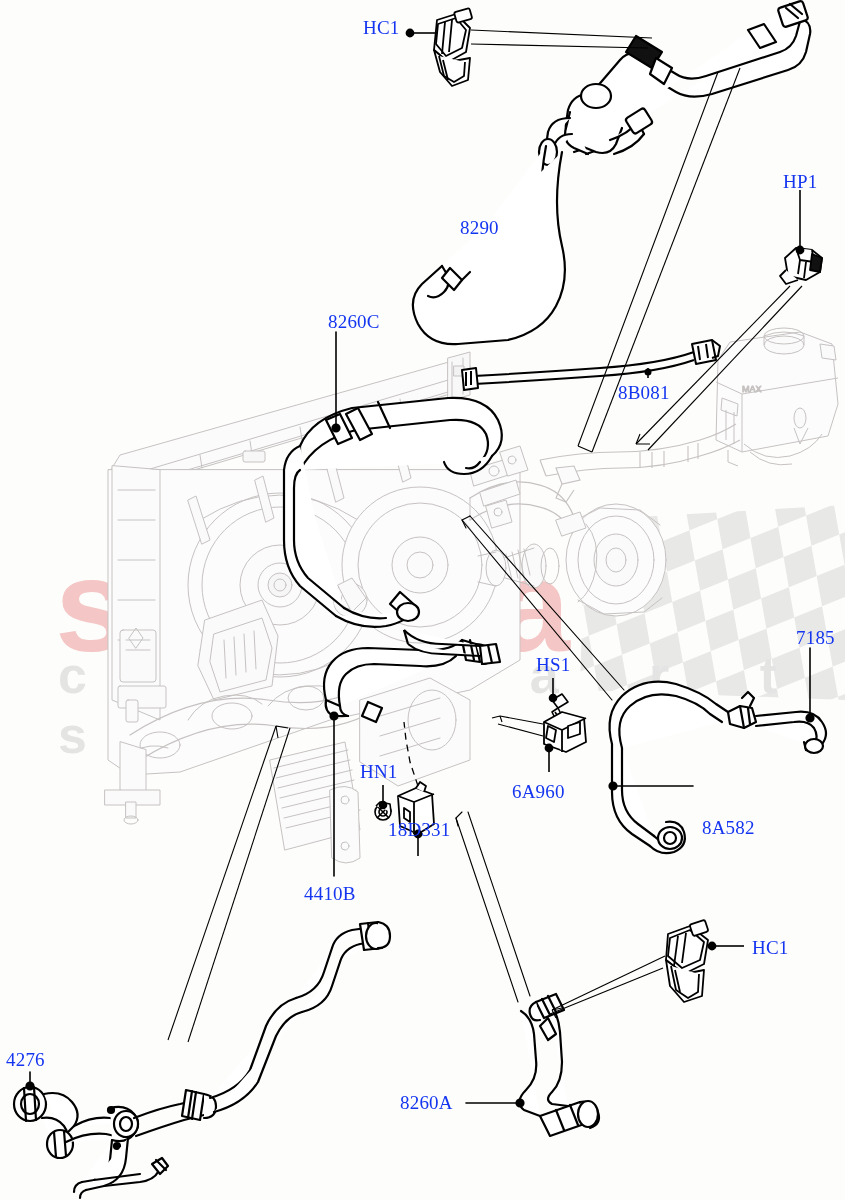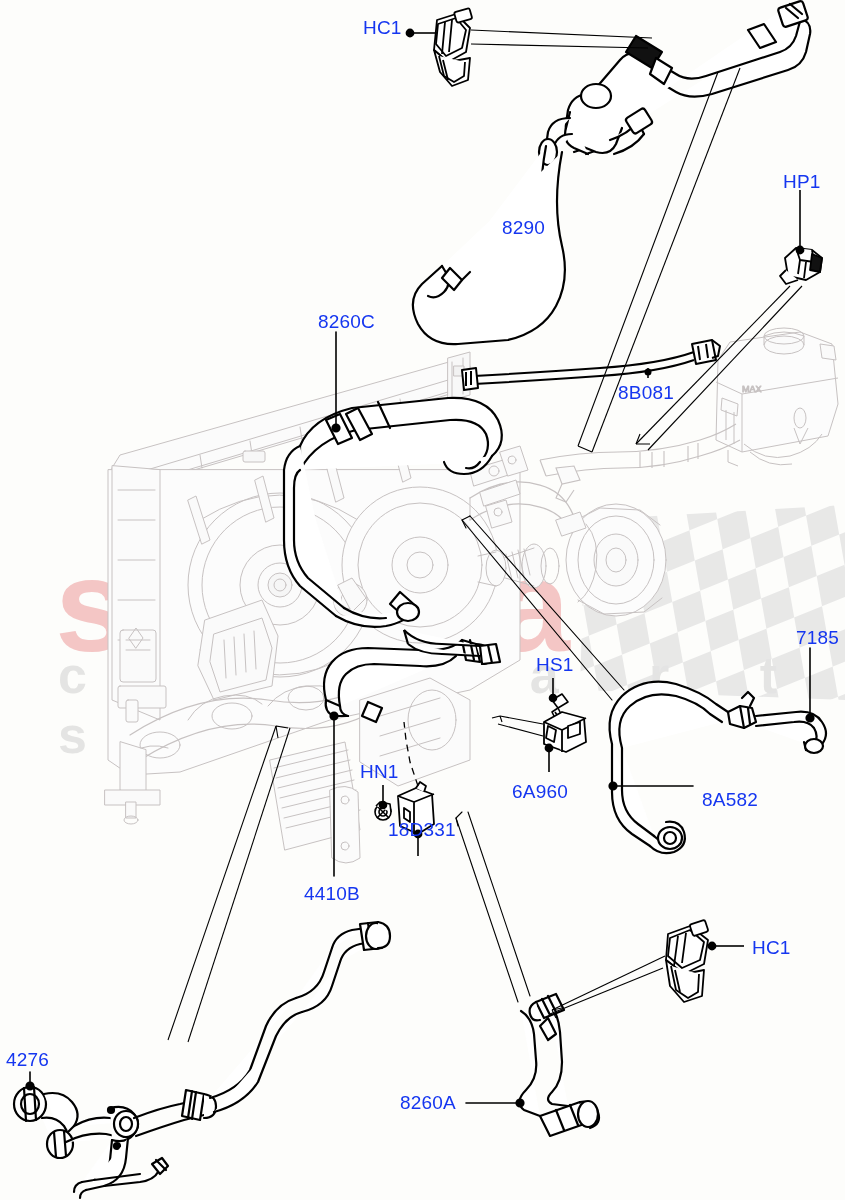"HC1" .callout { font-family: Liberation Sans, sans-serif -> Liberation Serif, serif }
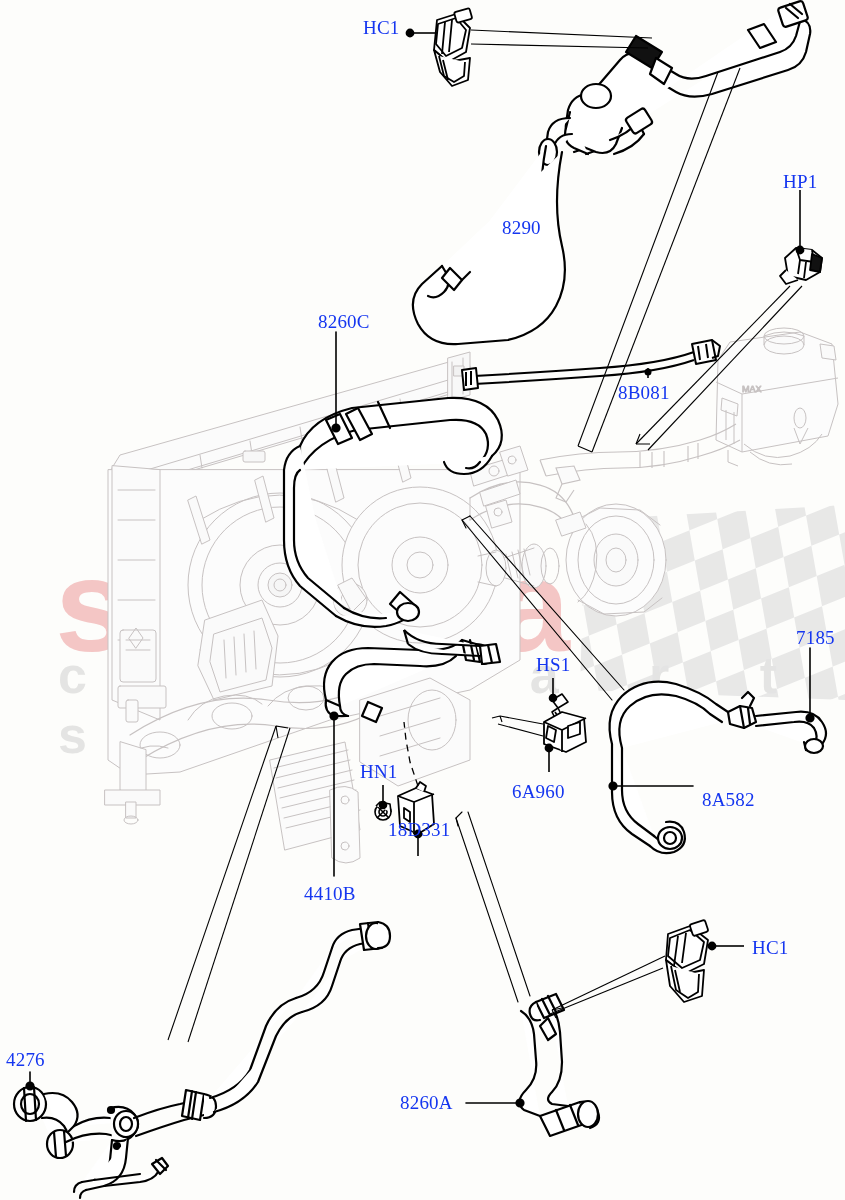"8290" div.callout { left: 502px -> 460px }
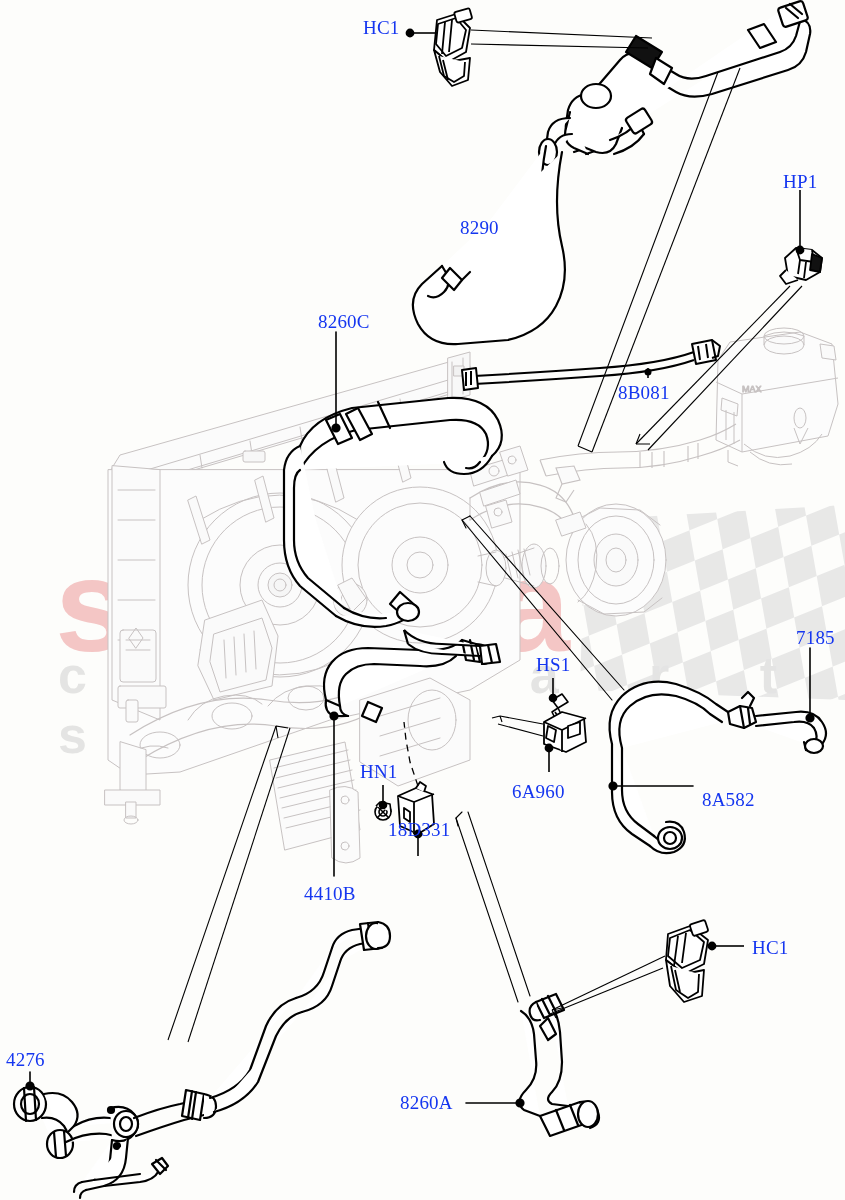"8260C" div.callout { left: 318px -> 328px }
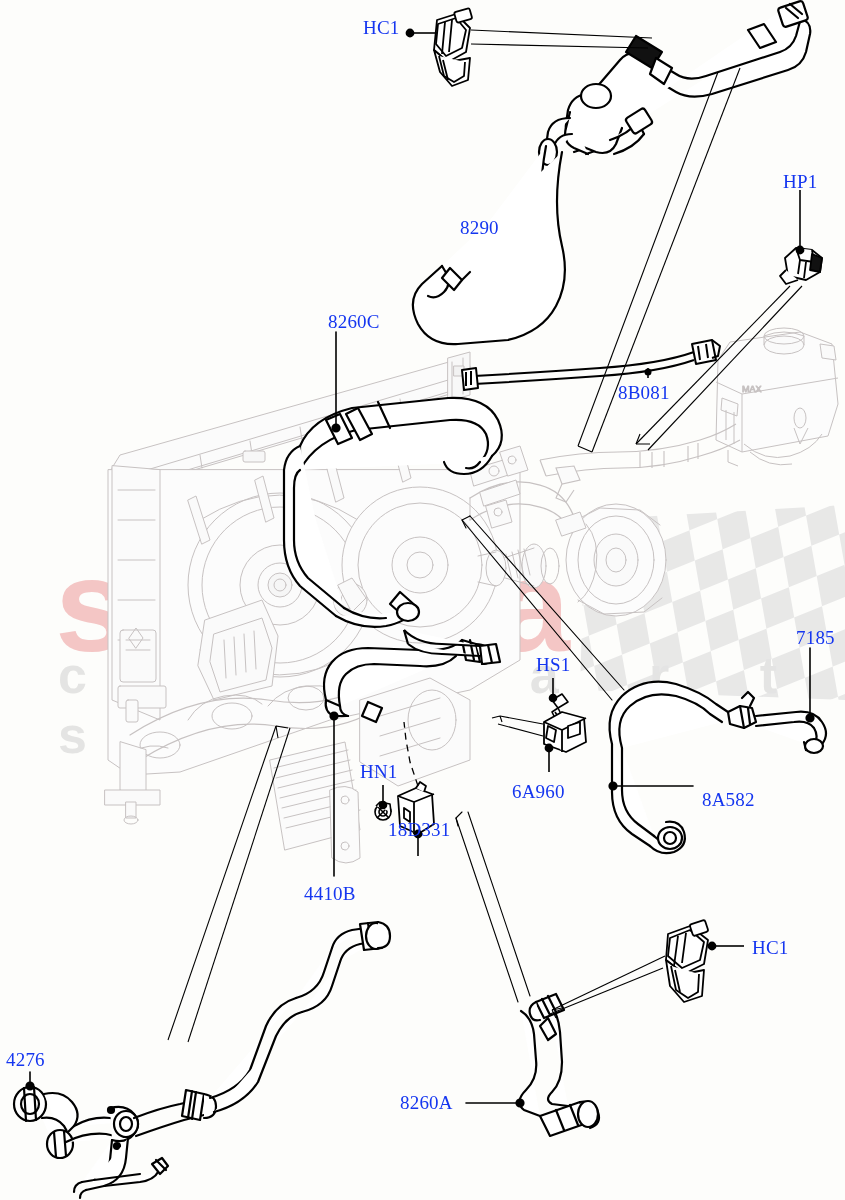"8A582" div.callout { top: 790px -> 818px }
